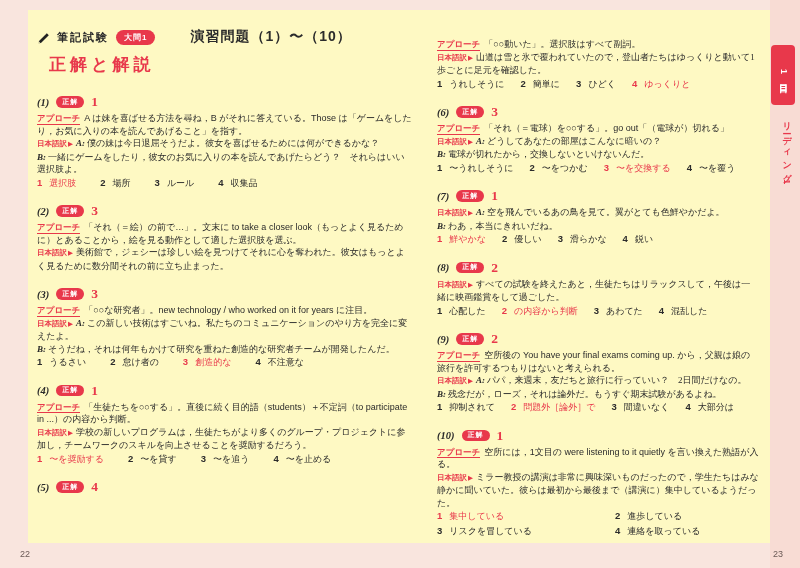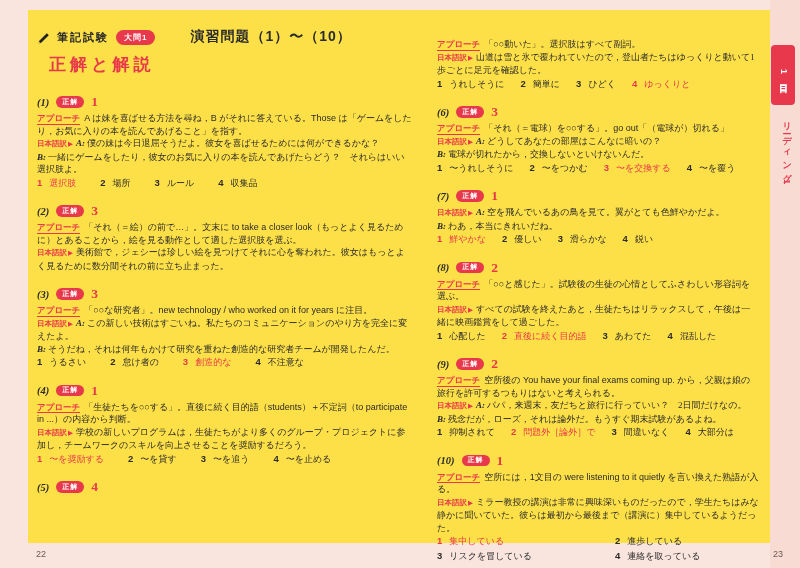"筆記試験" .spread { background: #fde047 -> #fef9c3 }
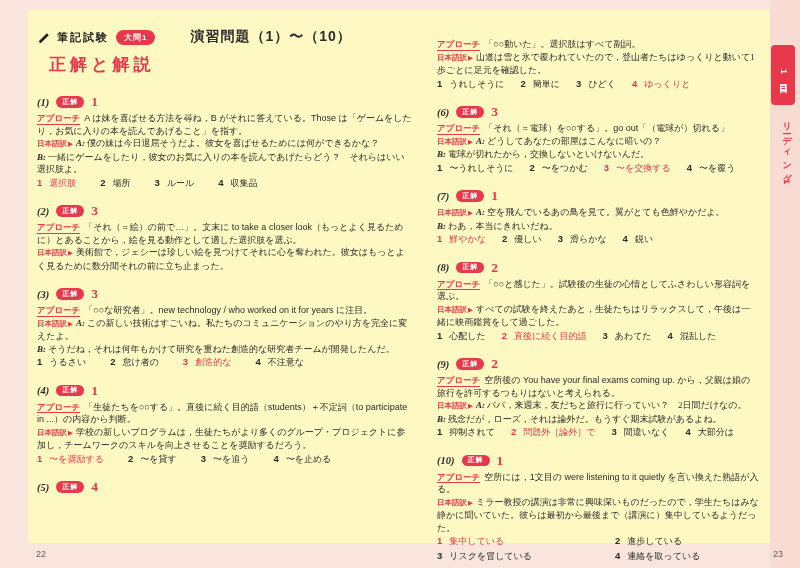"アプローチ 「○○と感じた」。試験後の生徒の心情としてふさわしい形容詞を選ぶ。" p.approach { html: <p><span>アプローチ</span><span>「○○と感じた」。試験後の生徒の心情としてふさわしい形容詞を選ぶ。</span></p> -> none }
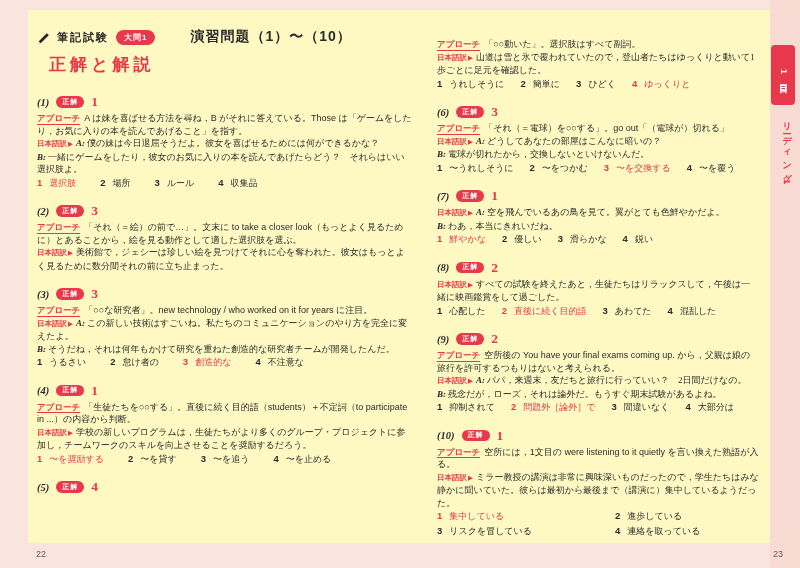"直後に続く目的語" span.opt-text { text: 直後に続く目的語 -> の内容から判断 }
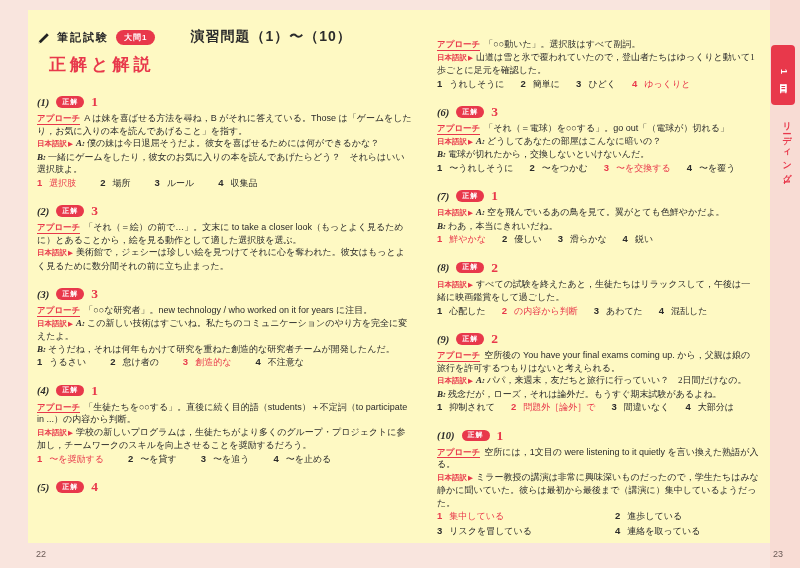"22" .page-num-left { left: 36px -> 20px }
